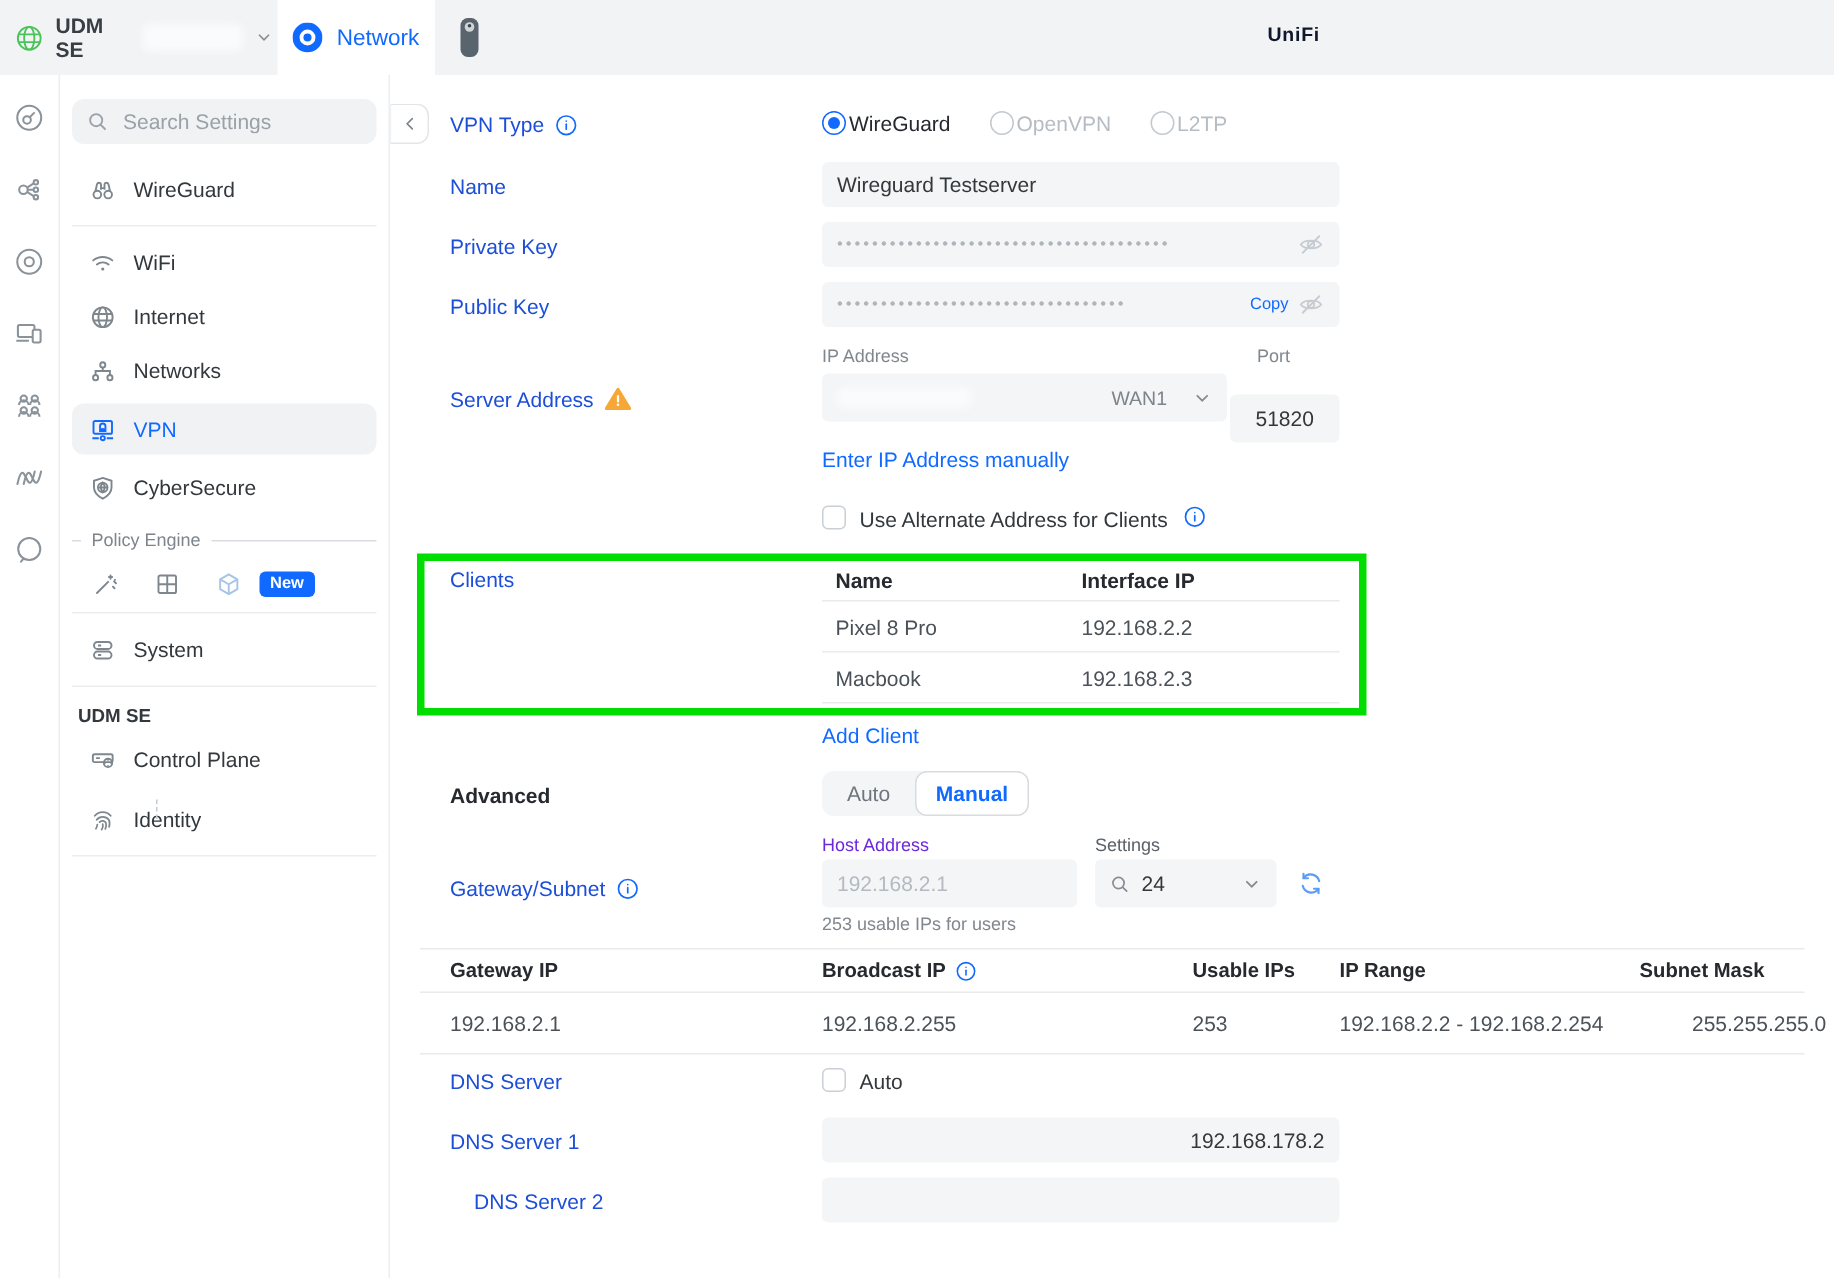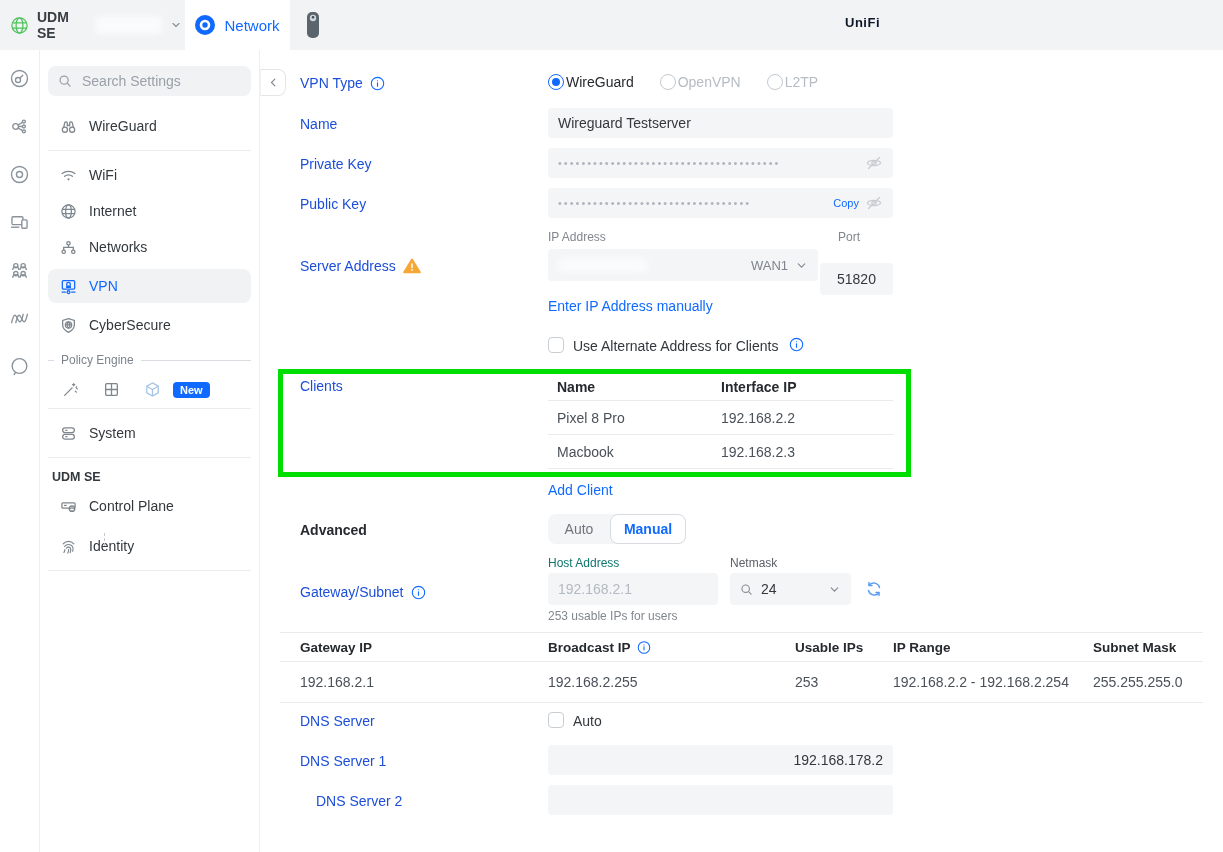"WAN1" span { margin-right: 7px -> 17px }
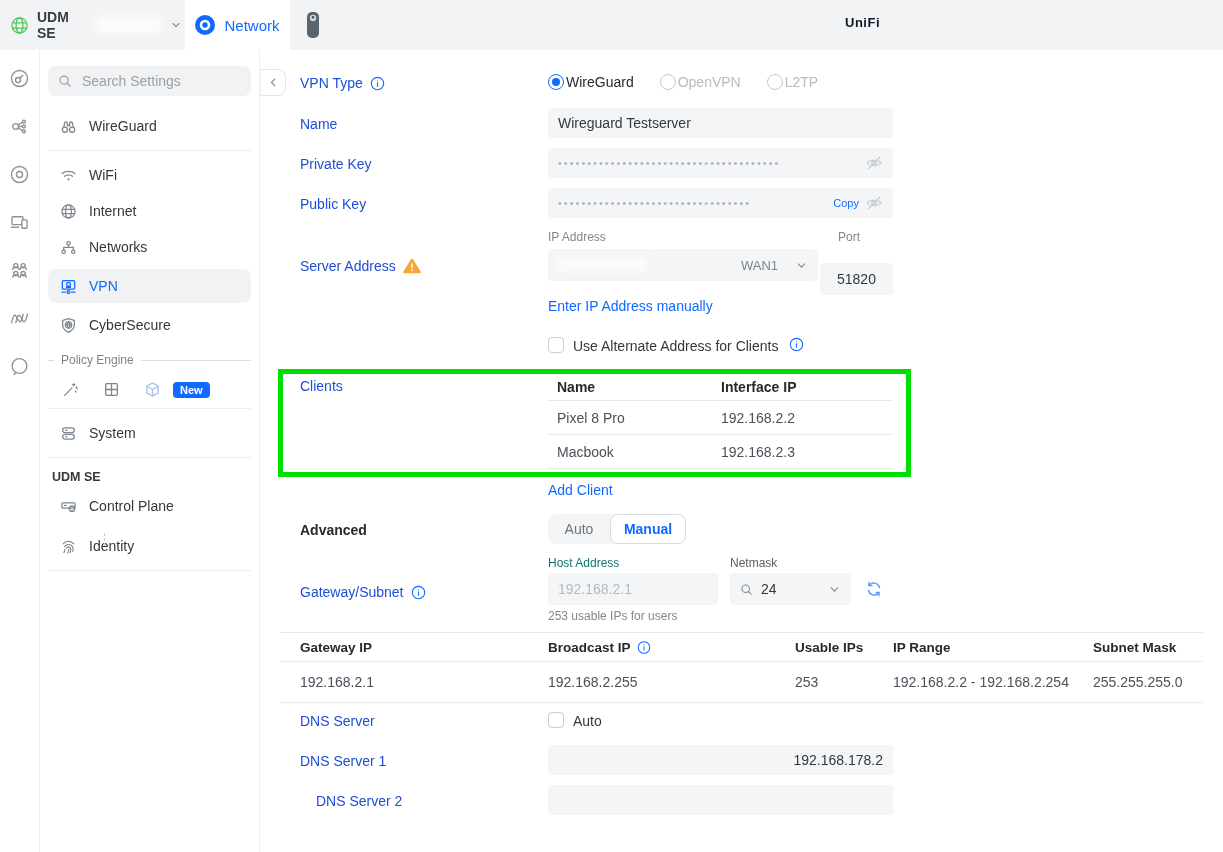"New" .pe-row { align-items: center -> none }
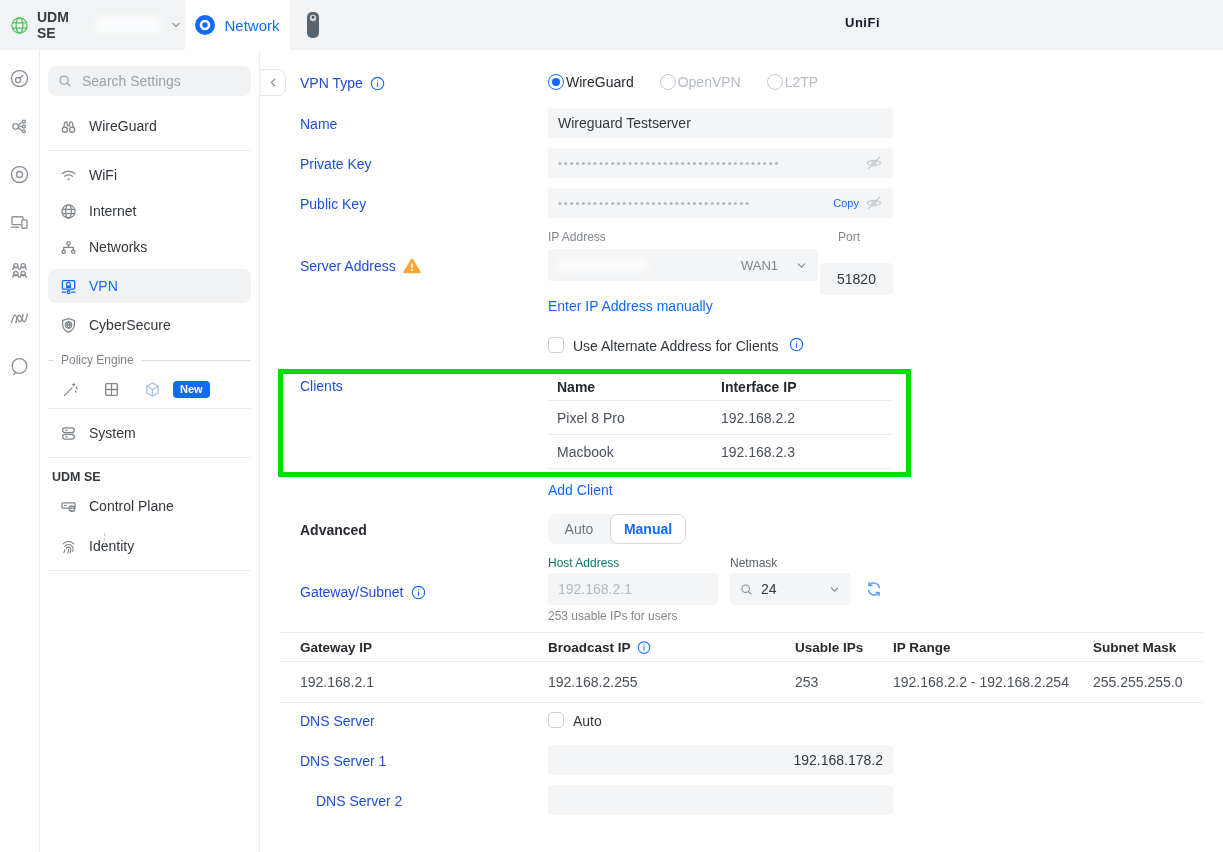"Host Address" .sublabel.light { color: #0f766e -> #6d28d9 }
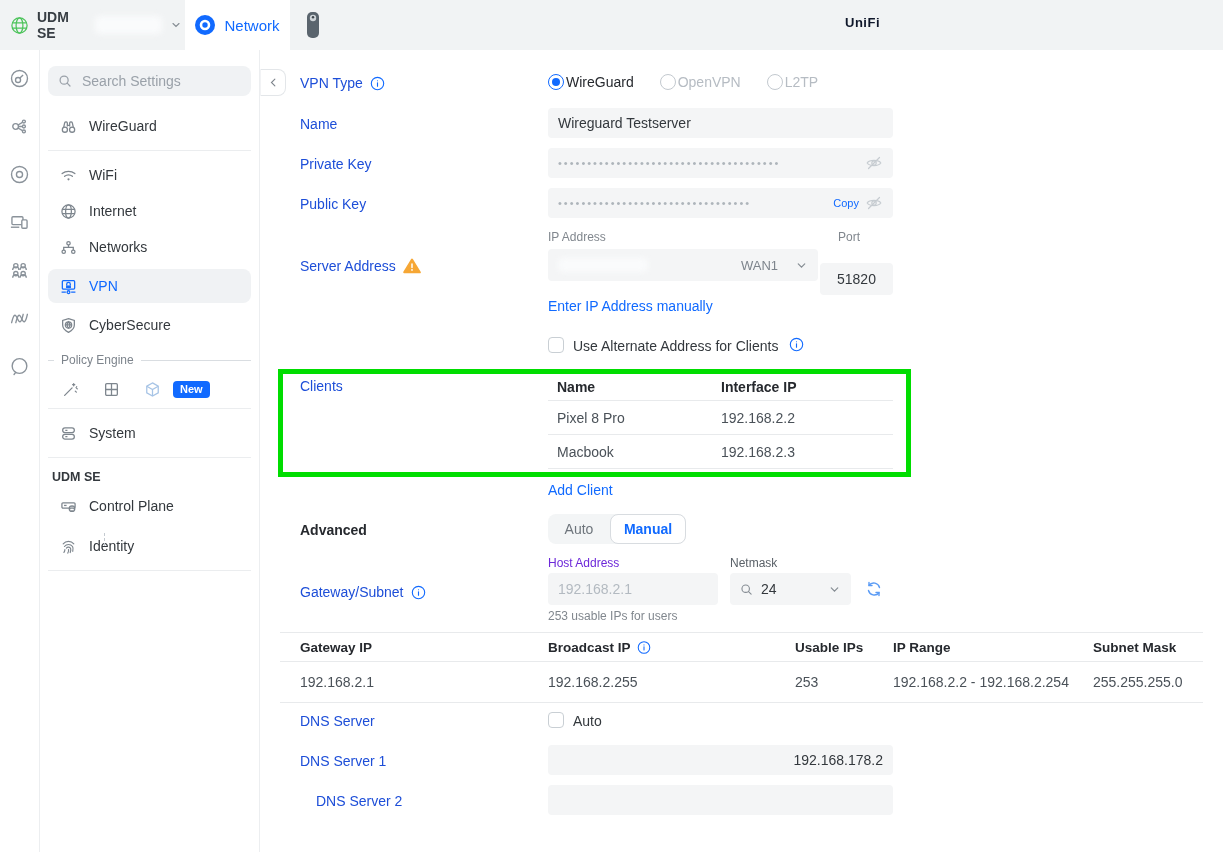"Netmask" div.sublabel { text: Netmask -> Settings }
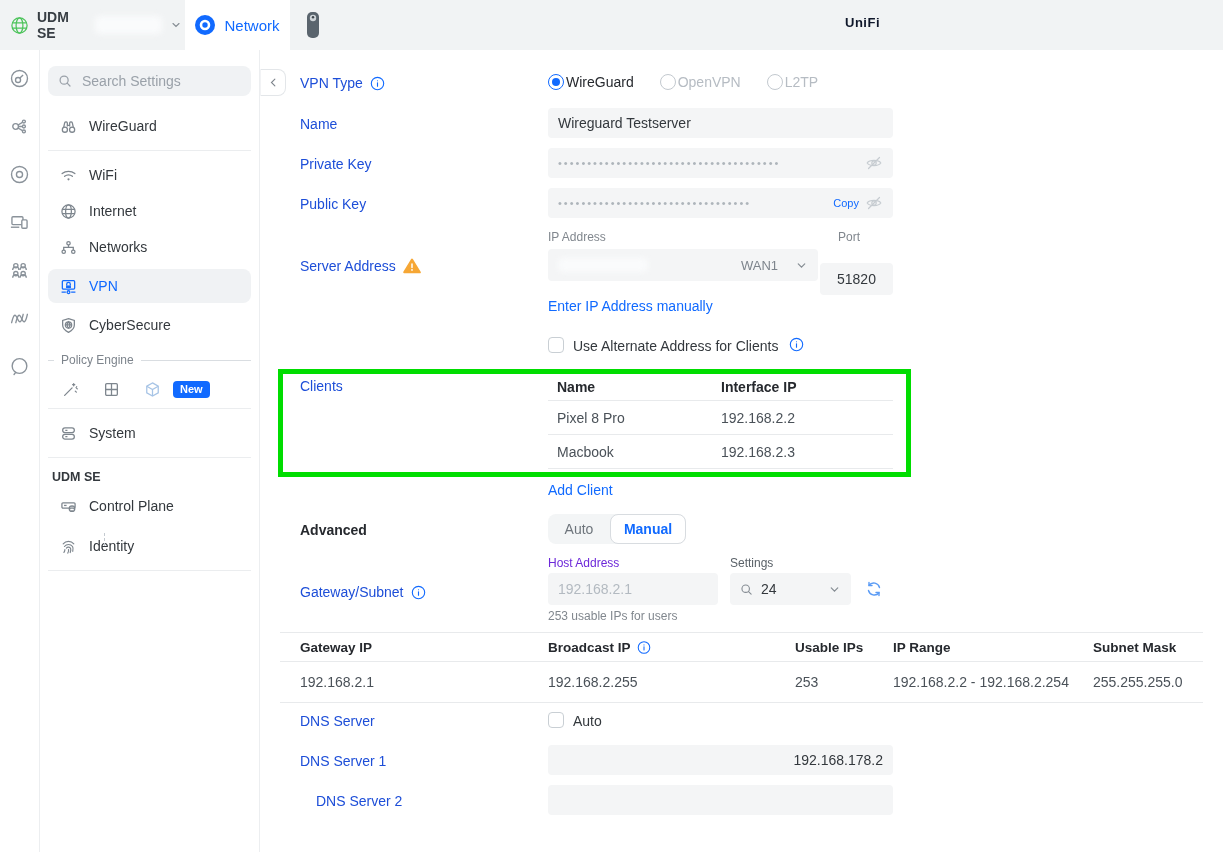"255.255.255.0" span.st-cell { left: 813px -> 848px }
